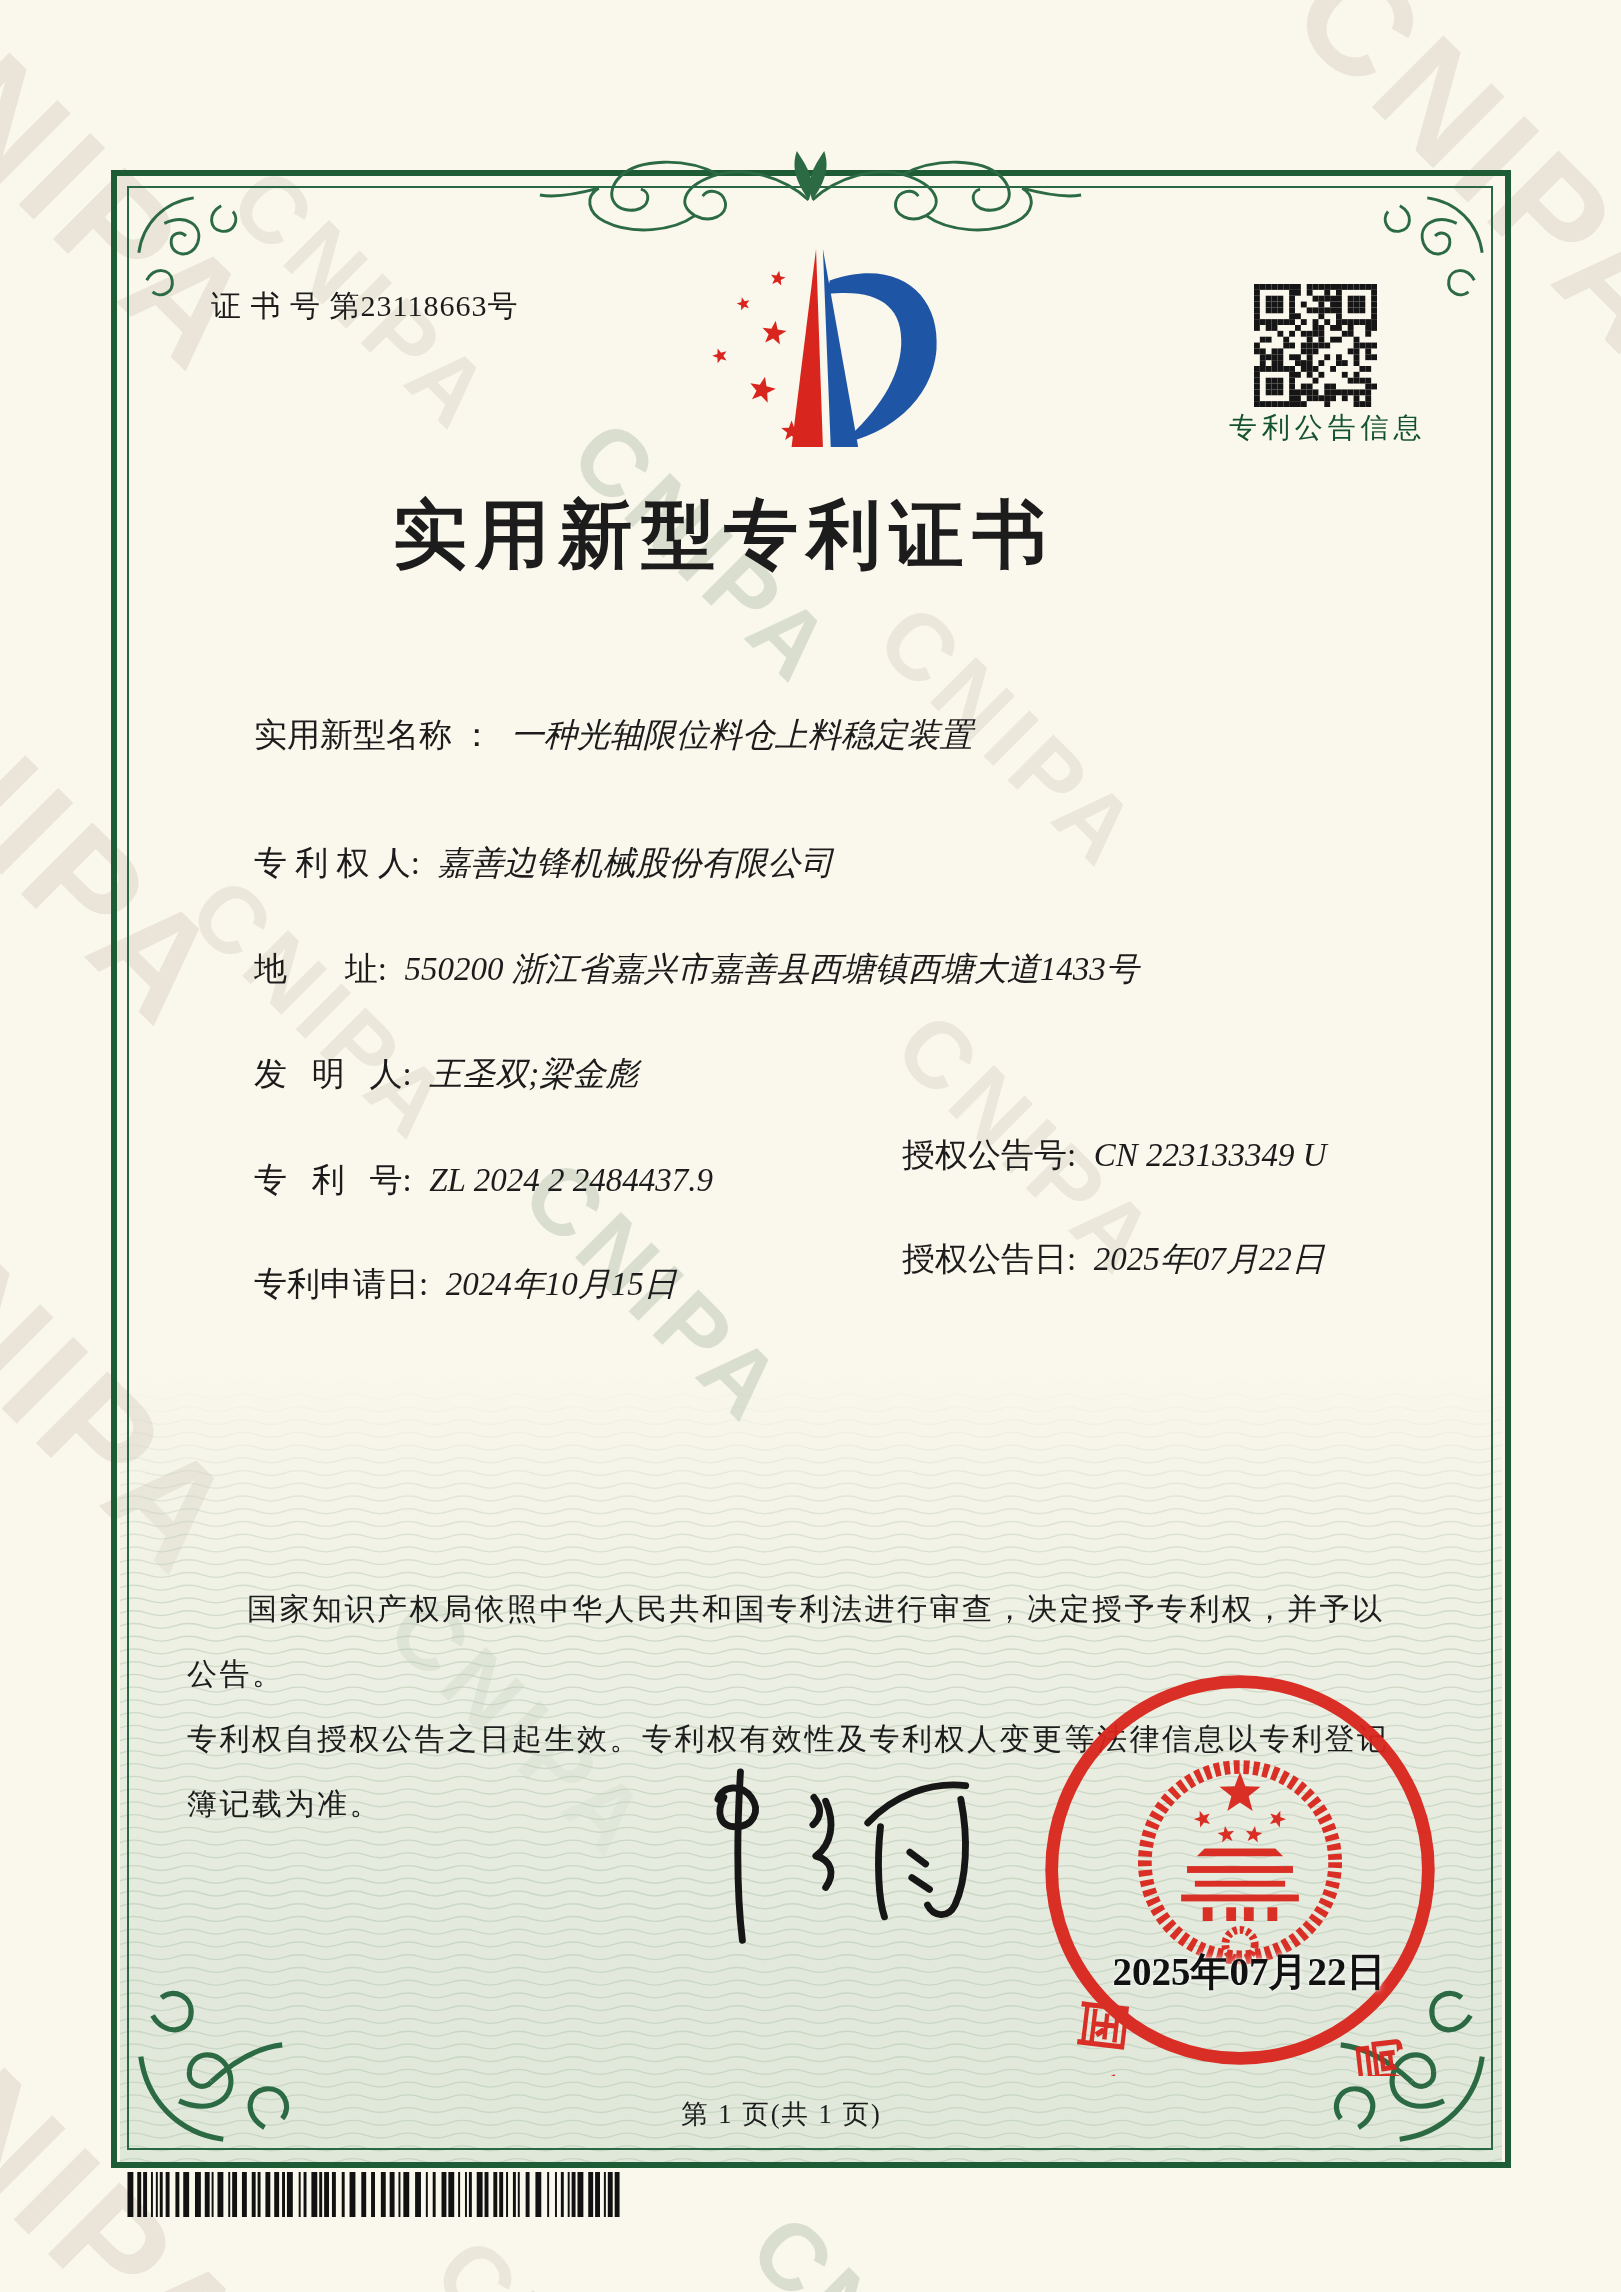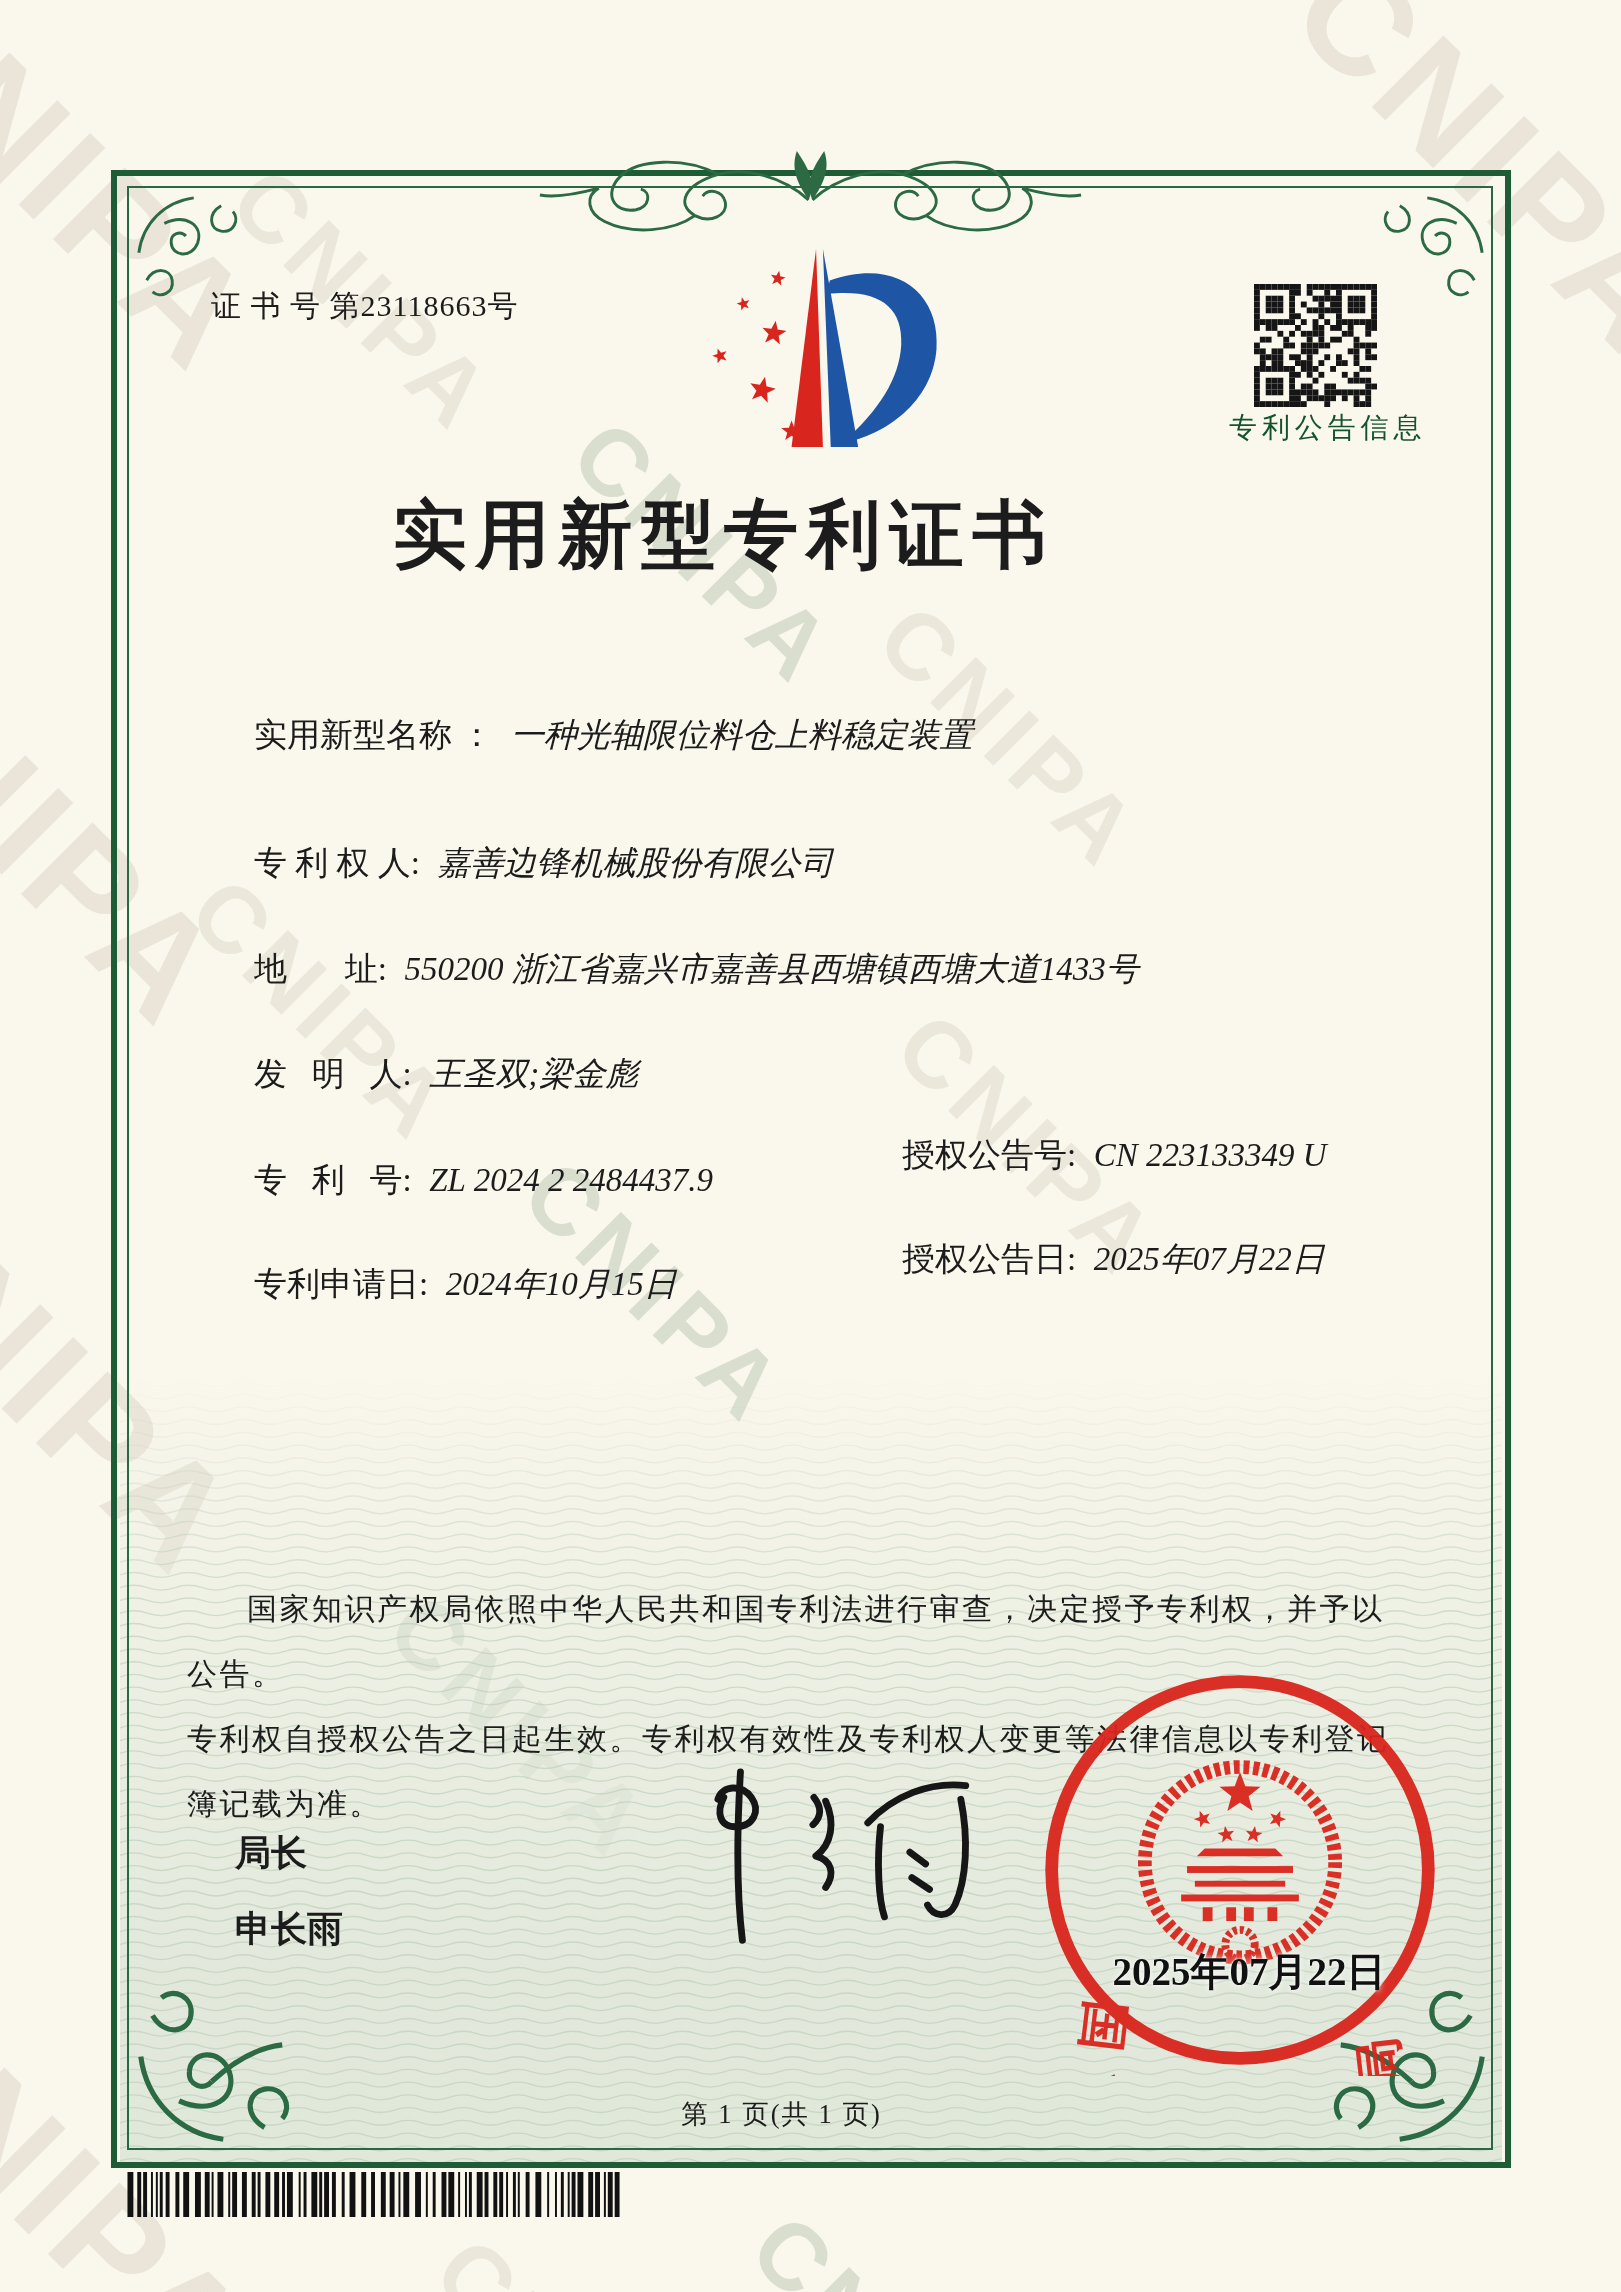"局长" div.signer { html: <div> <div>局长</div> <div>申长雨</div> </div> -> none }
